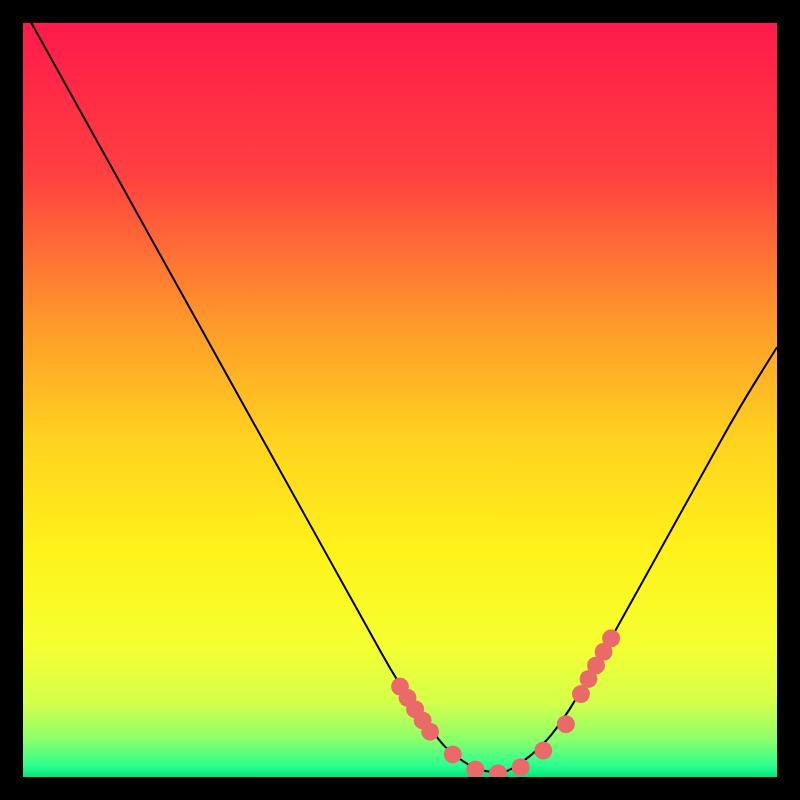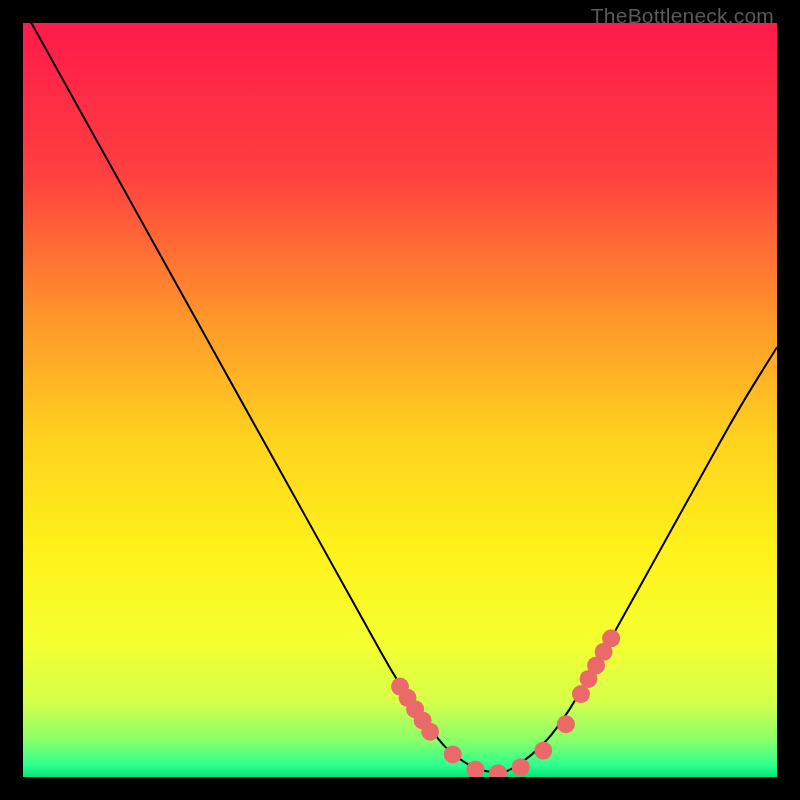"TheBottleneck.com" div.watermark { html: <div>TheBottleneck.com</div> -> none }
